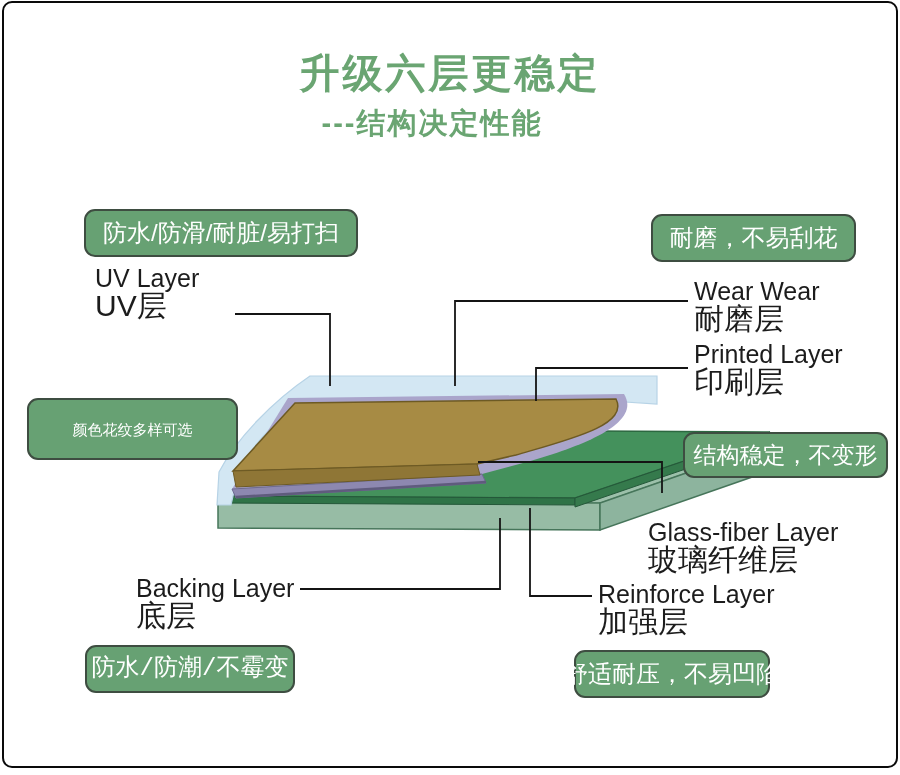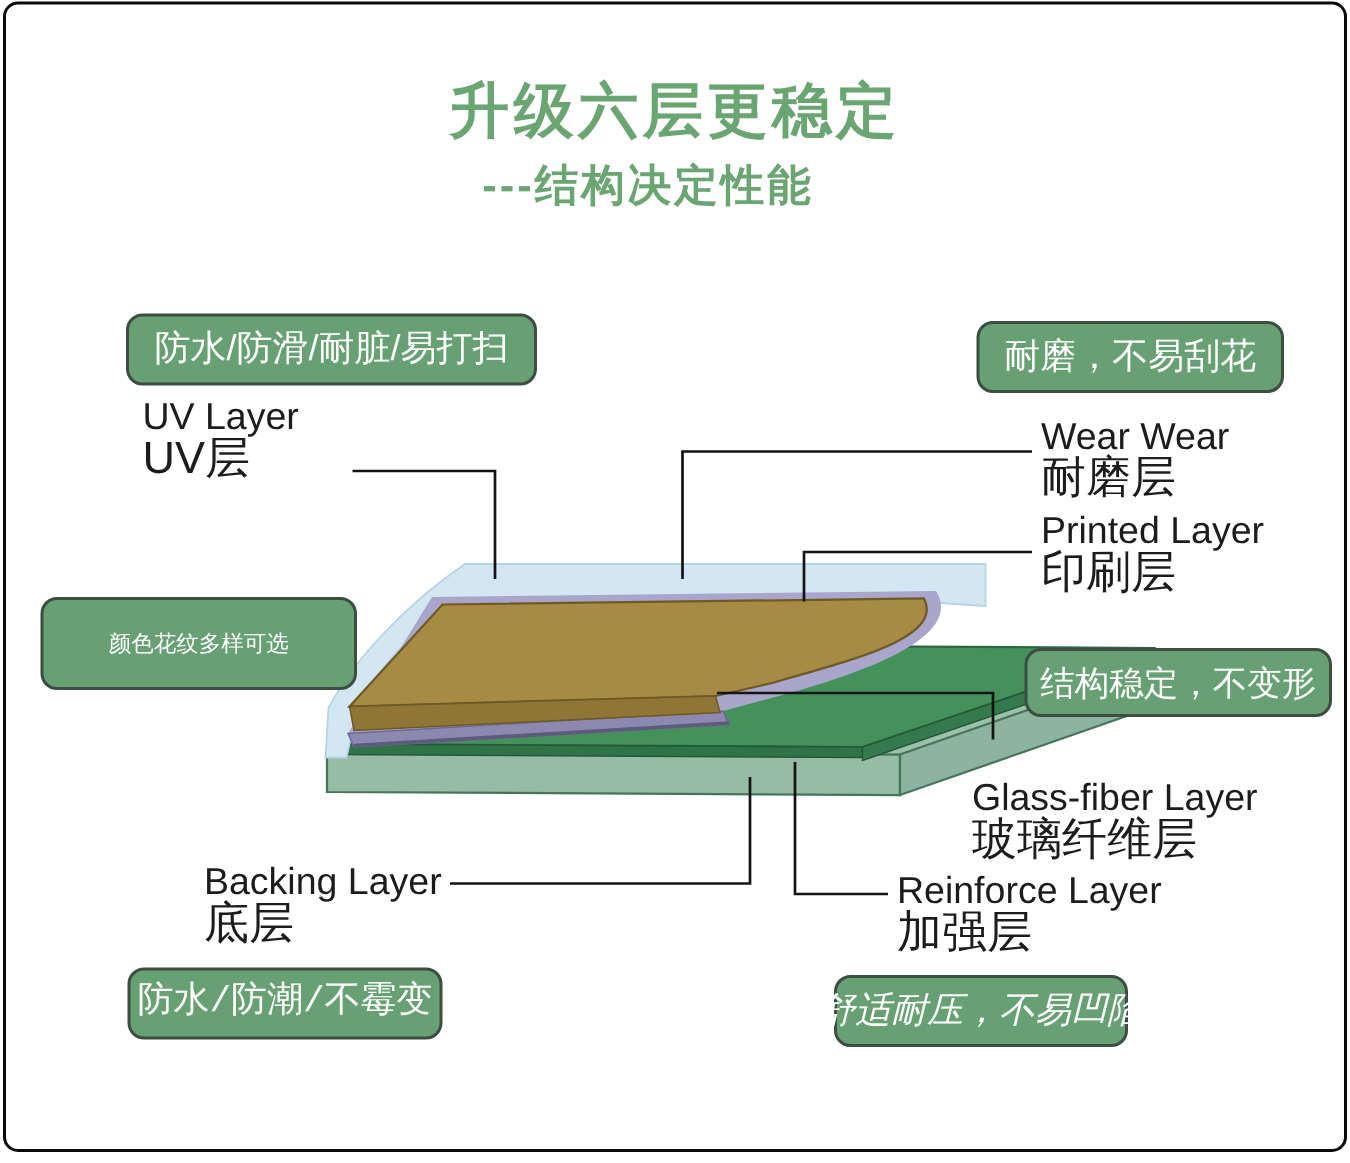"舒适耐压，不易凹陷" div.badge { font-style: italic -> none; left: 556px -> 574px }
